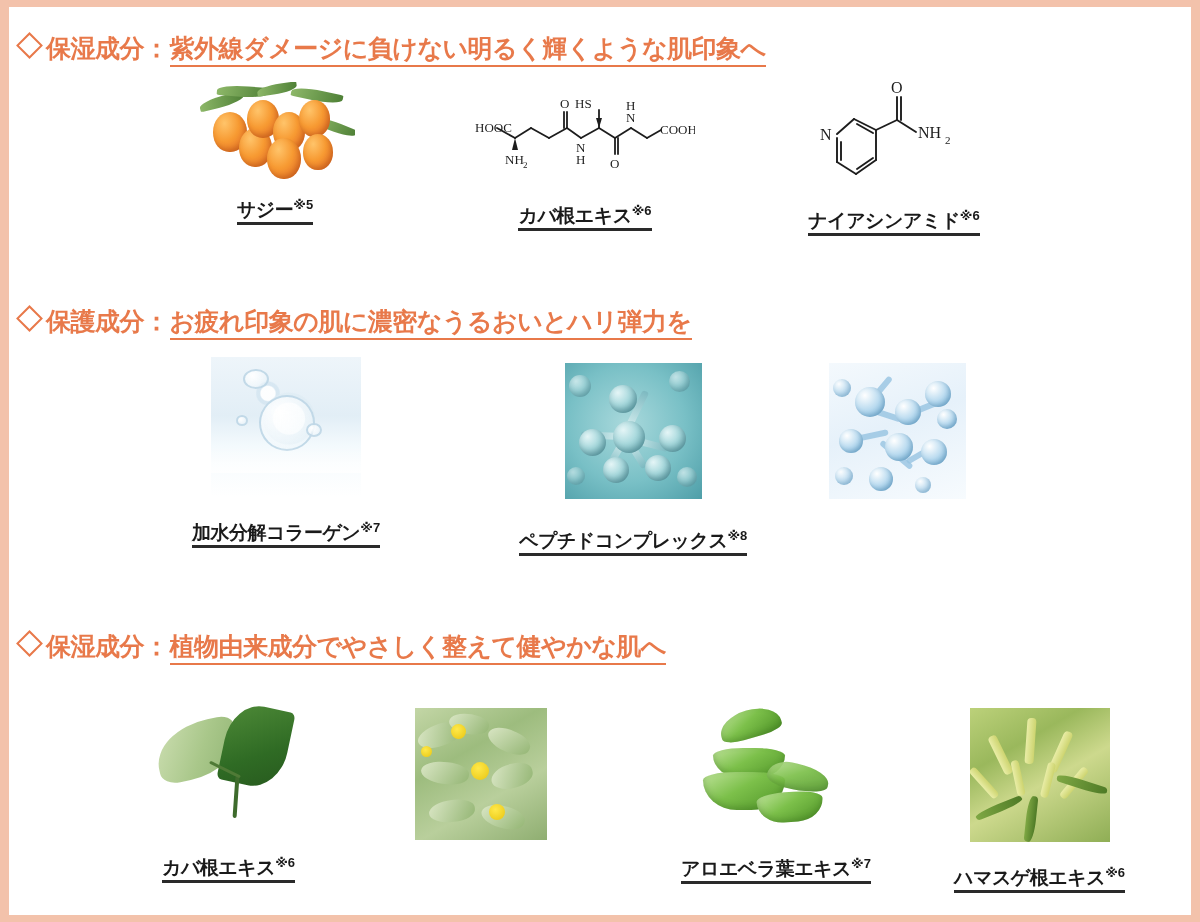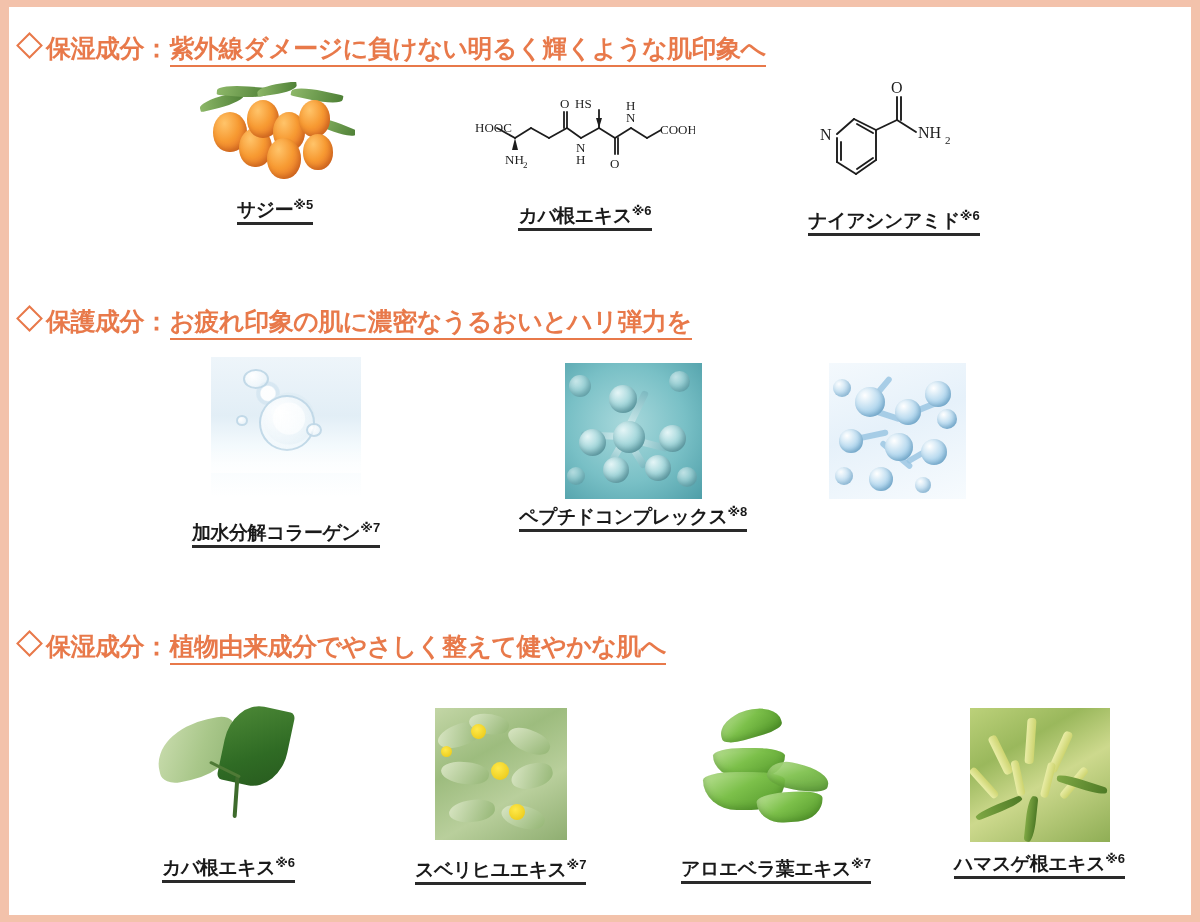"ペプチドコンプレックス※8" div.label { margin-top: 6px -> 30px }
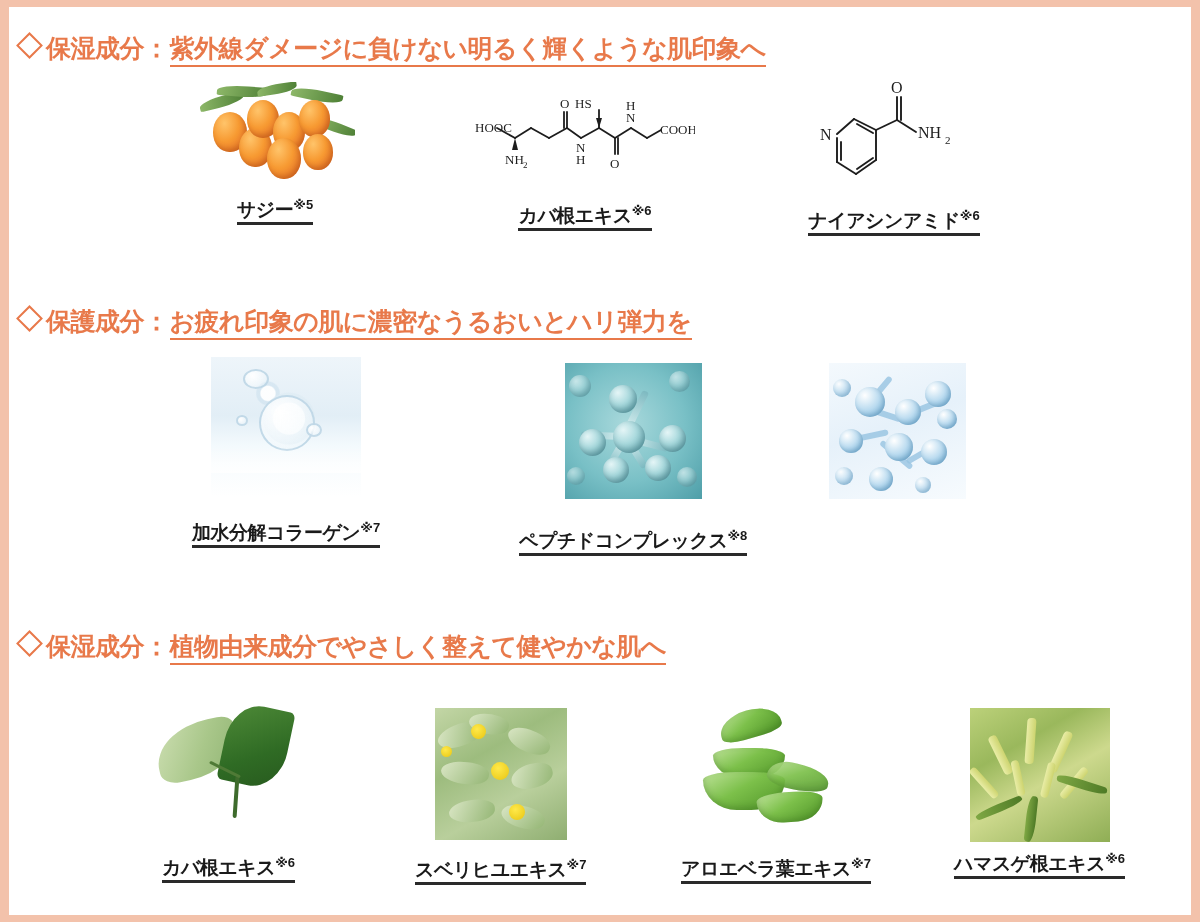"スベリヒユエキス※7" div.label { html: <div> <span>スベリヒユエキス</span><span>※7</span> </div> -> none }
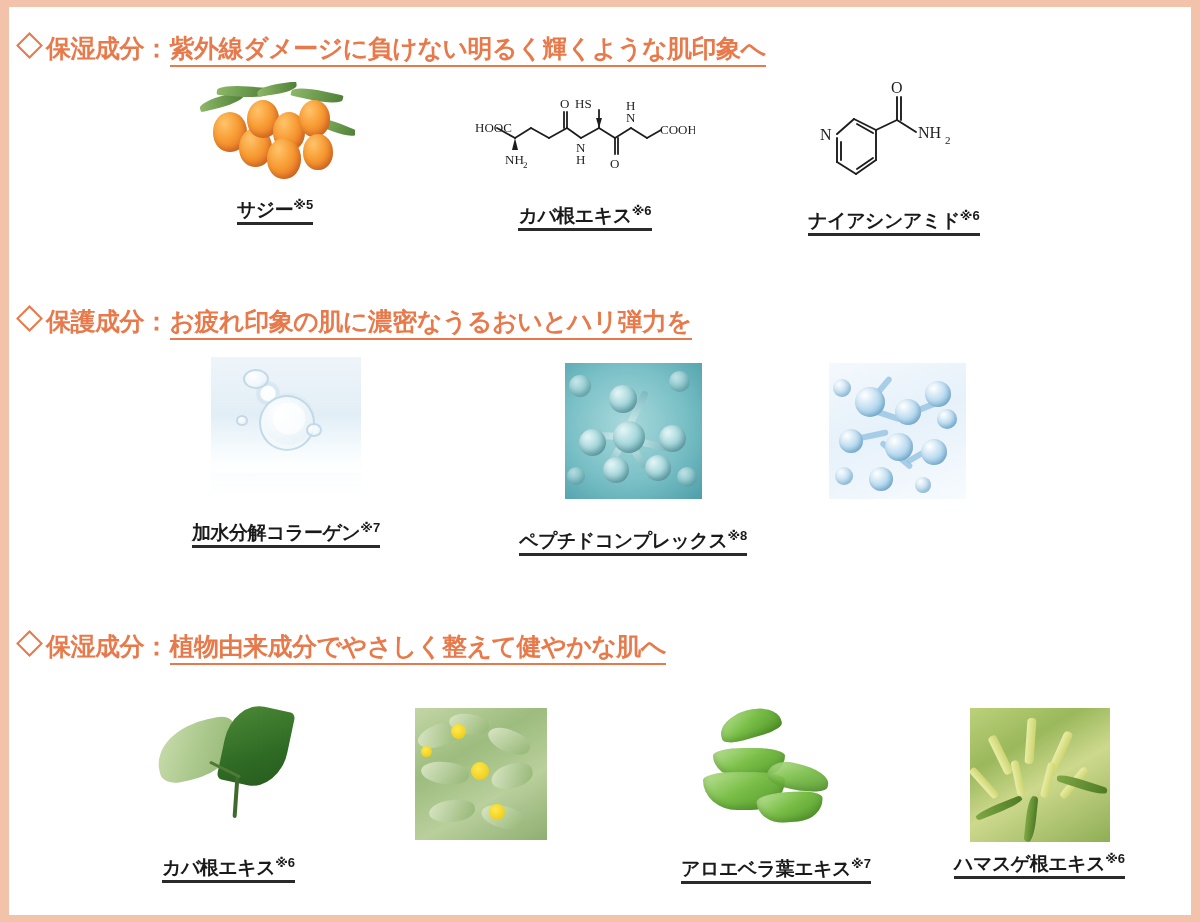"ハマスゲ根エキス※6" div.label { margin-top: 10px -> 24px }
